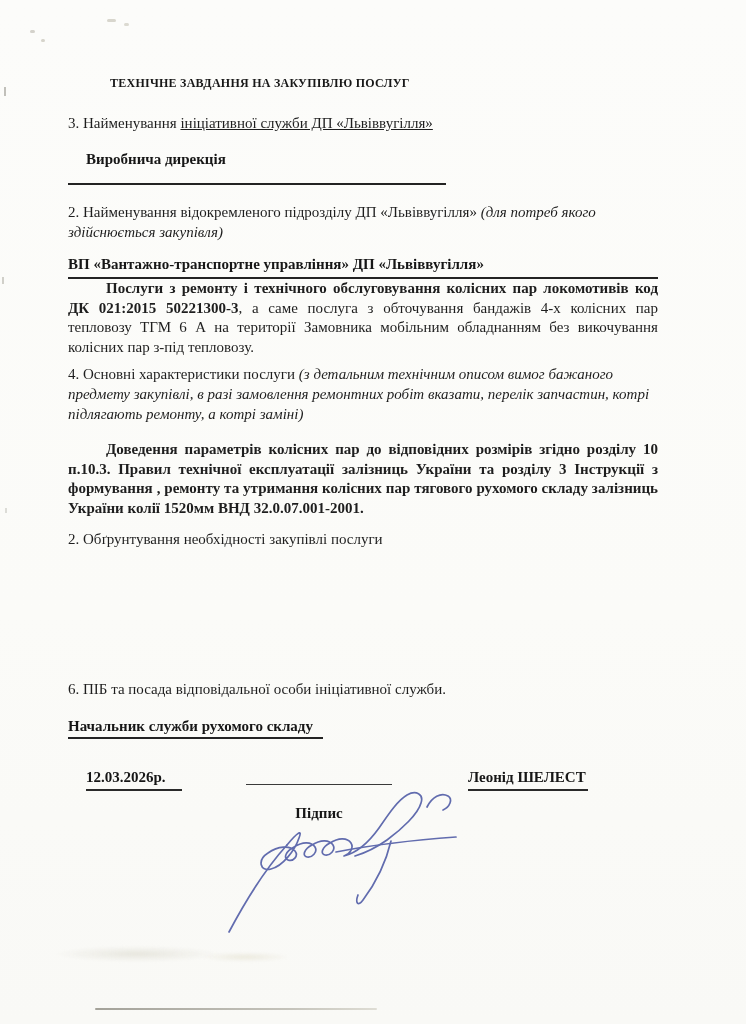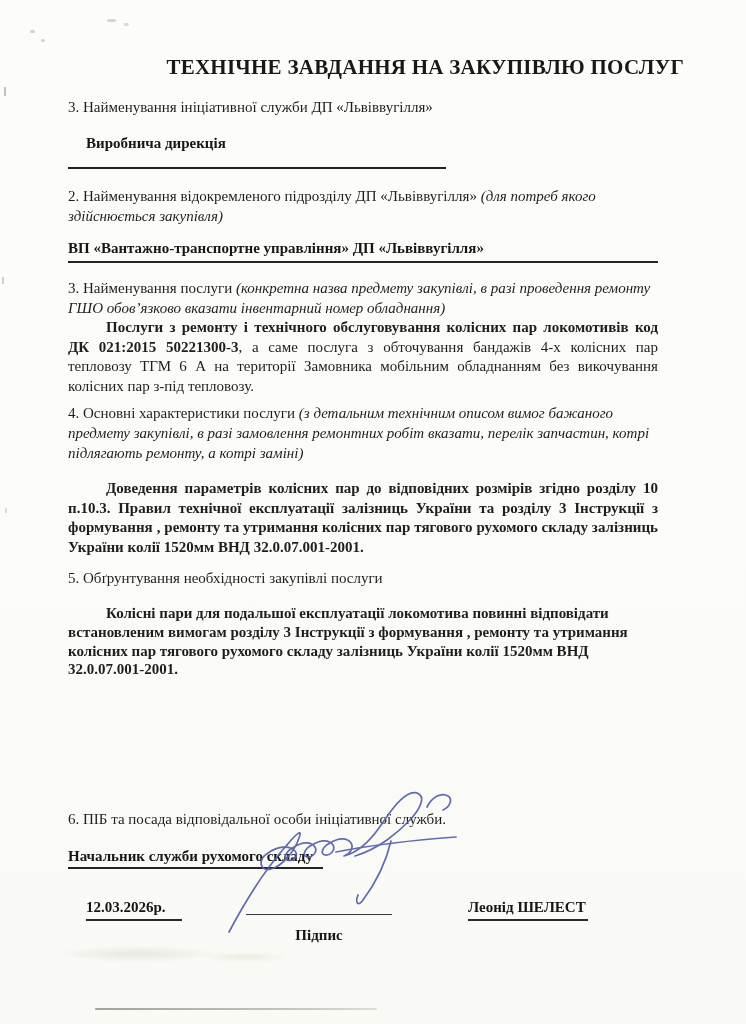"ТЕХНІЧНЕ ЗАВДАННЯ НА ЗАКУПІВЛЮ ПОСЛУГ" .doc-title { font-size: 21px -> 12px; margin: 0 -> 16px; text-align: right -> left }
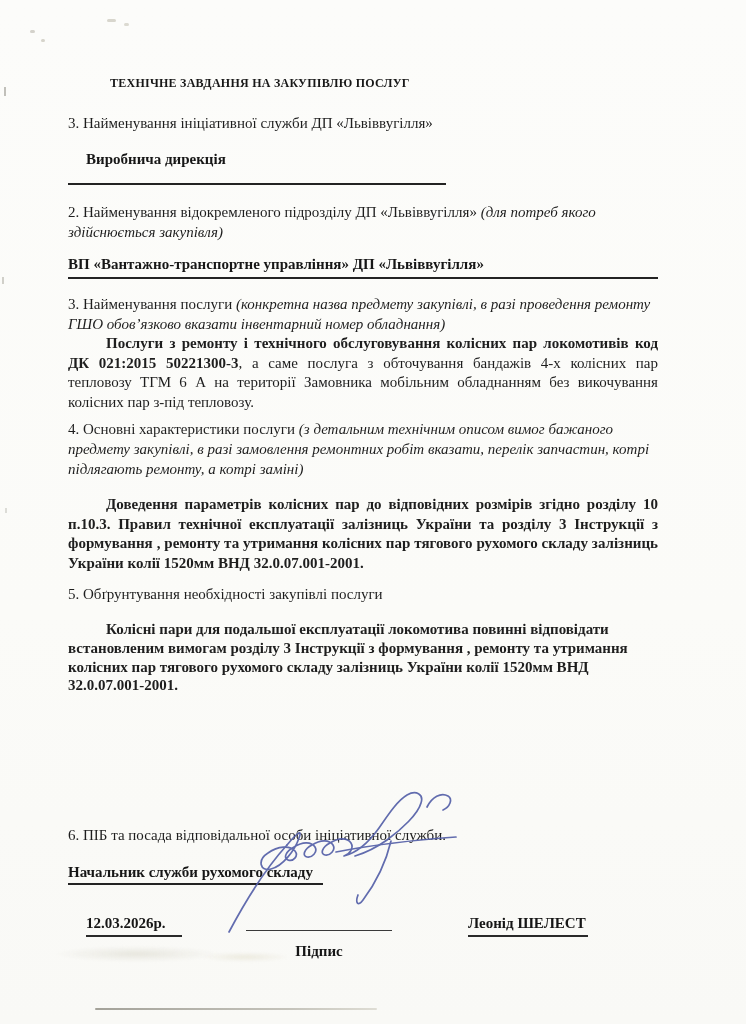"ініціативної служби ДП «Львіввугілля»" span { text-decoration: none -> underline }
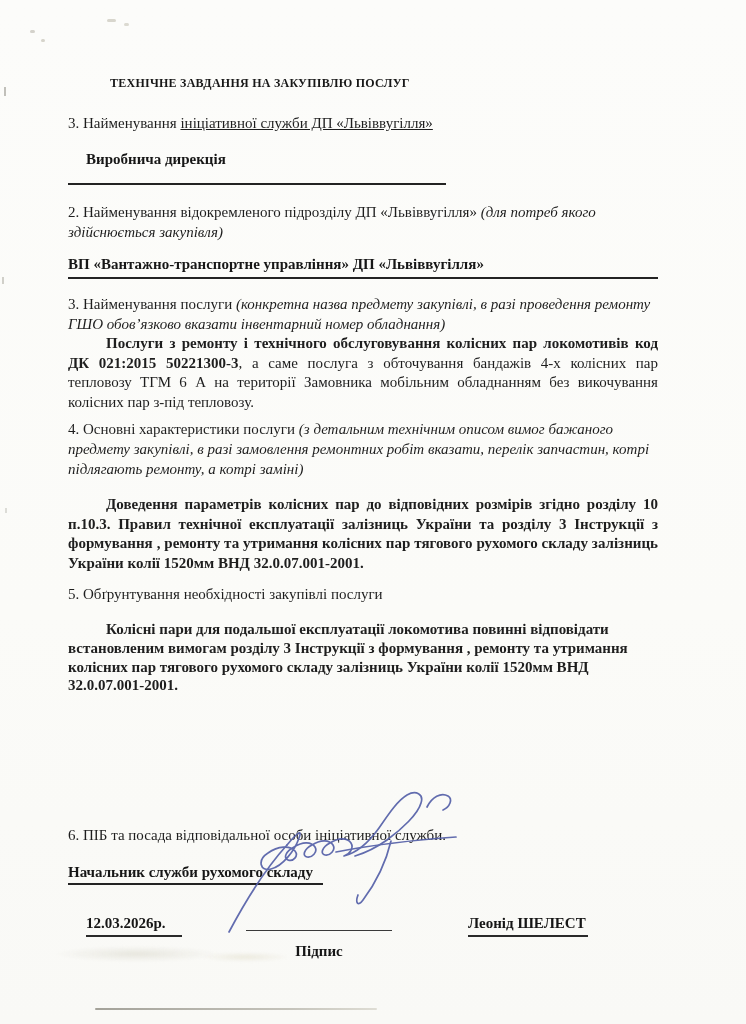"3. Найменування послуги (конкретна назва" p.item { html: <p><span>3. Найменування послуги </span><span>(конкретна назва предмету закупівлі, в разі проведення ремонту ГШО обов’язково вказати інвентарний номер обладнання)</span></p> -> none }
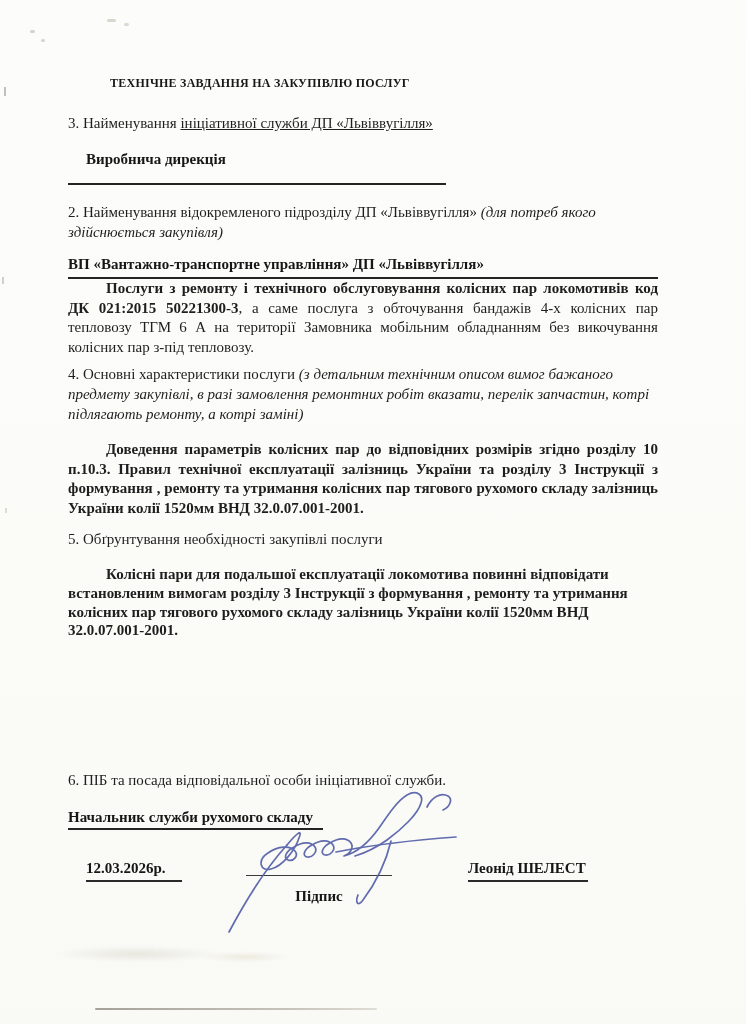"5. Обґрунтування необхідності закупівлі" p.item { text: 5 -> 2 }
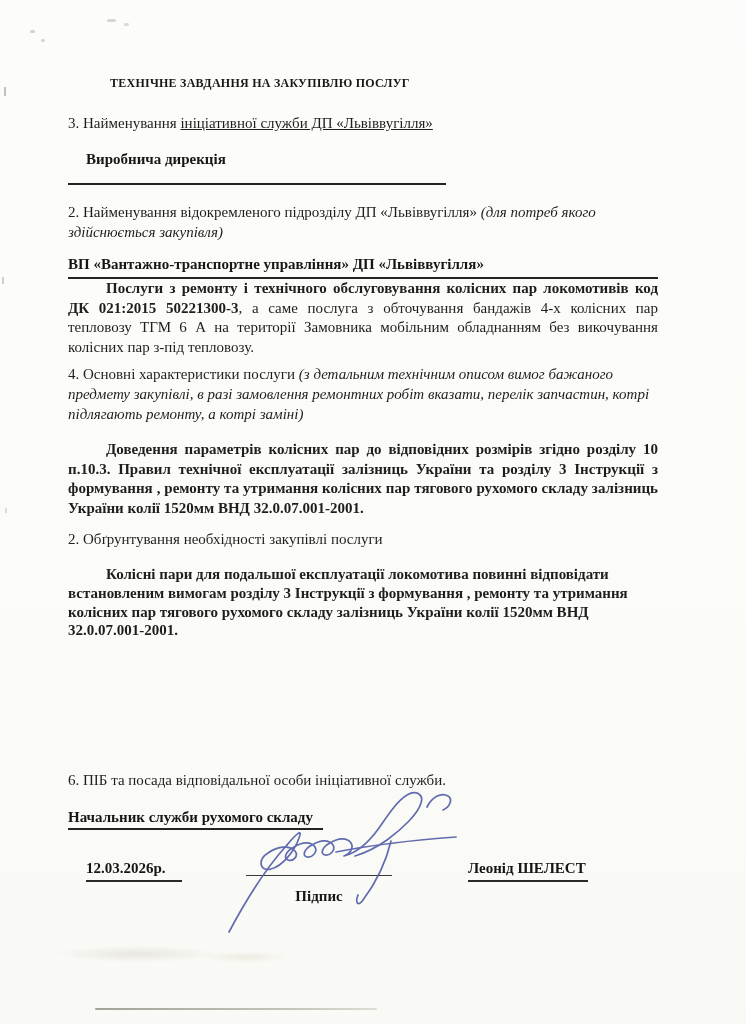"Колісні пари для подальшої експлуатації" p.para-left { html: <p>Колісні пари для подальшої експлуатації локомотива повинні відповідати встановленим вимогам розділу 3 Інструкції з формування , ремонту та утримання колісних пар тягового рухомого складу залізниць України колії 1520мм ВНД 32.0.07.001-2001.</p> -> none }
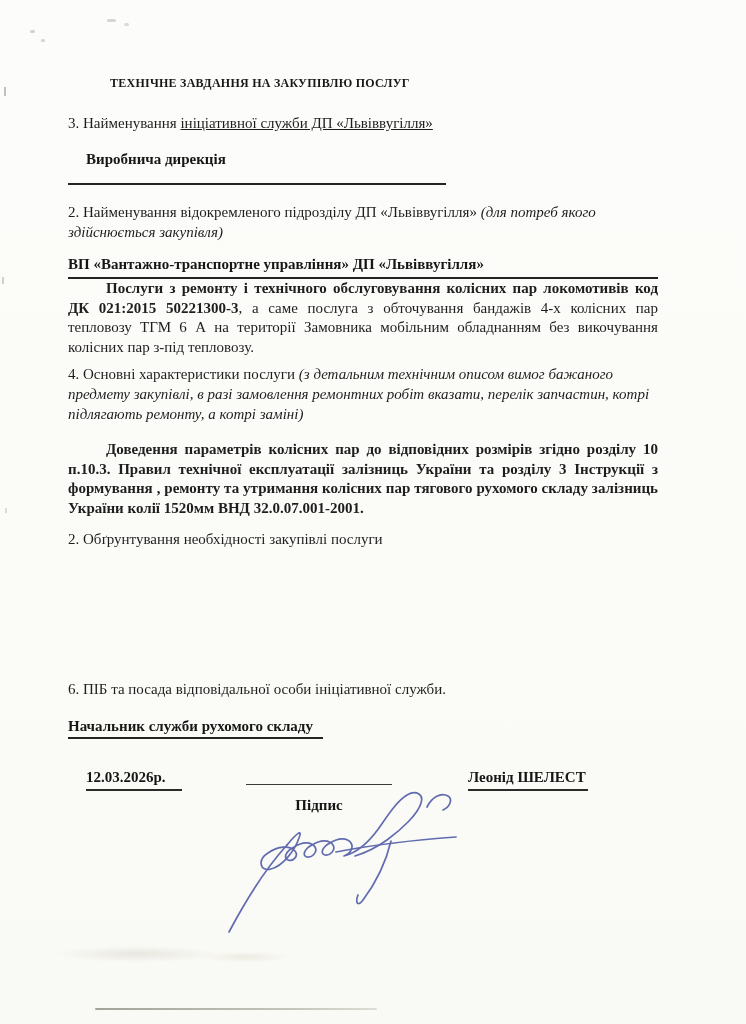"Підпис" .sig-caption { top: 28px -> 36px }
